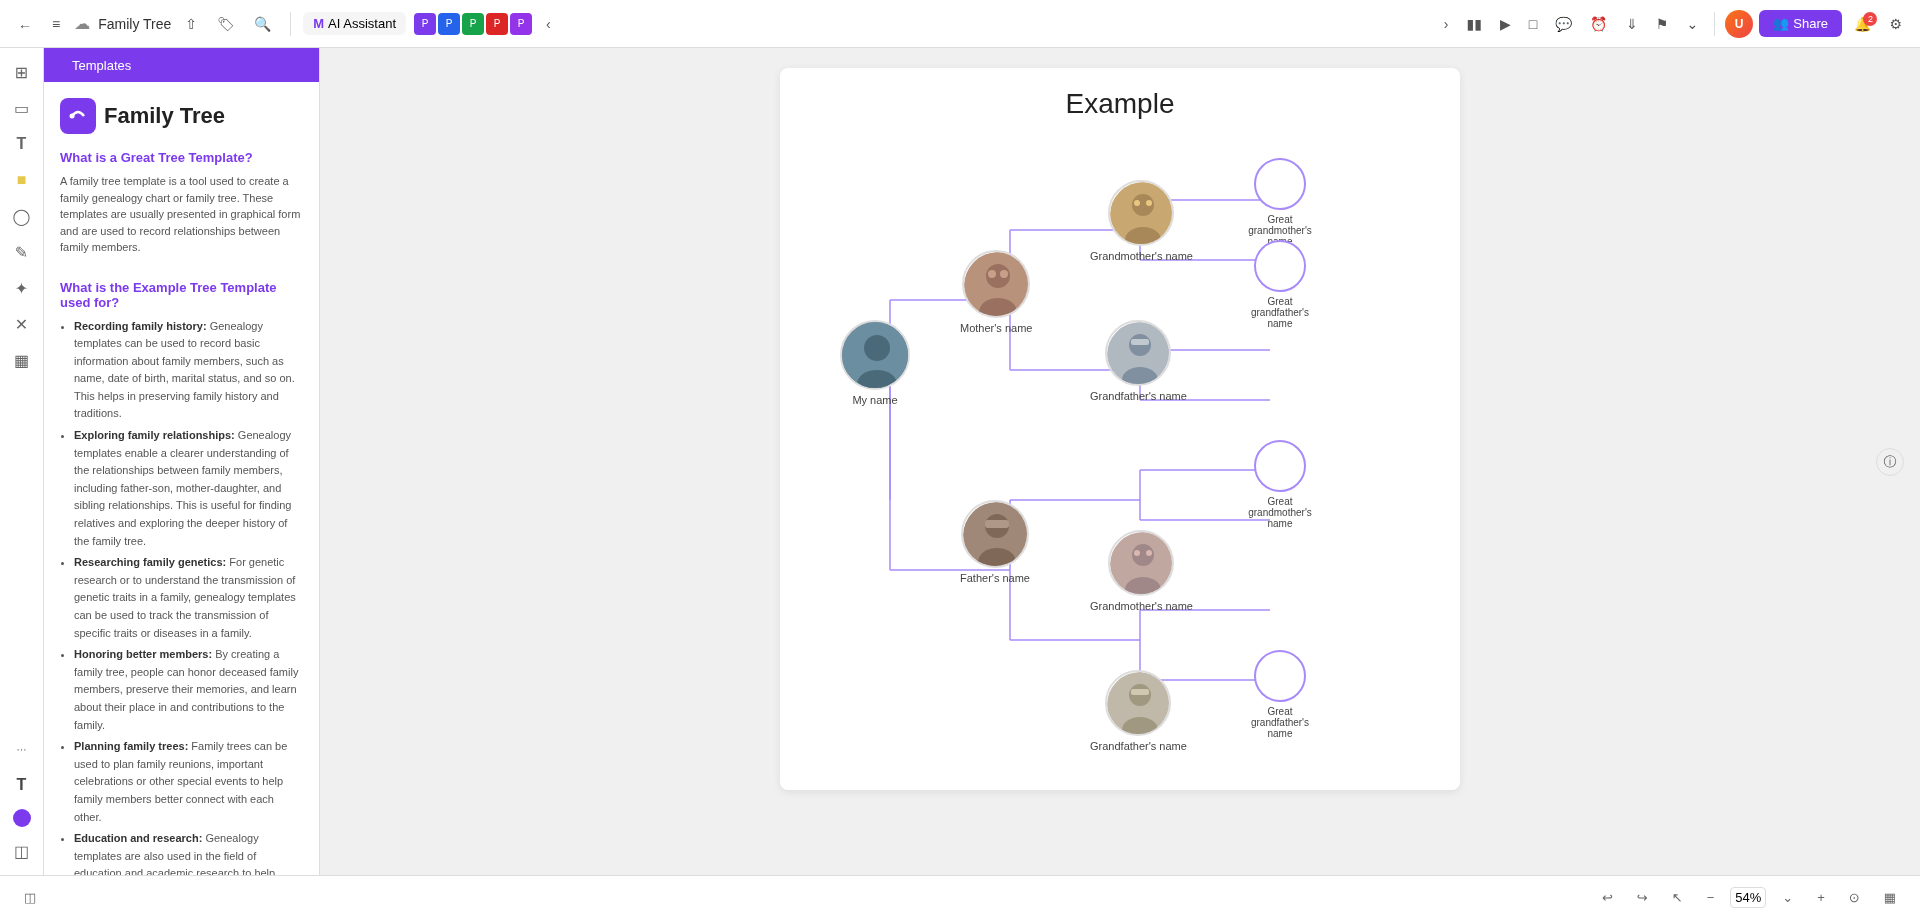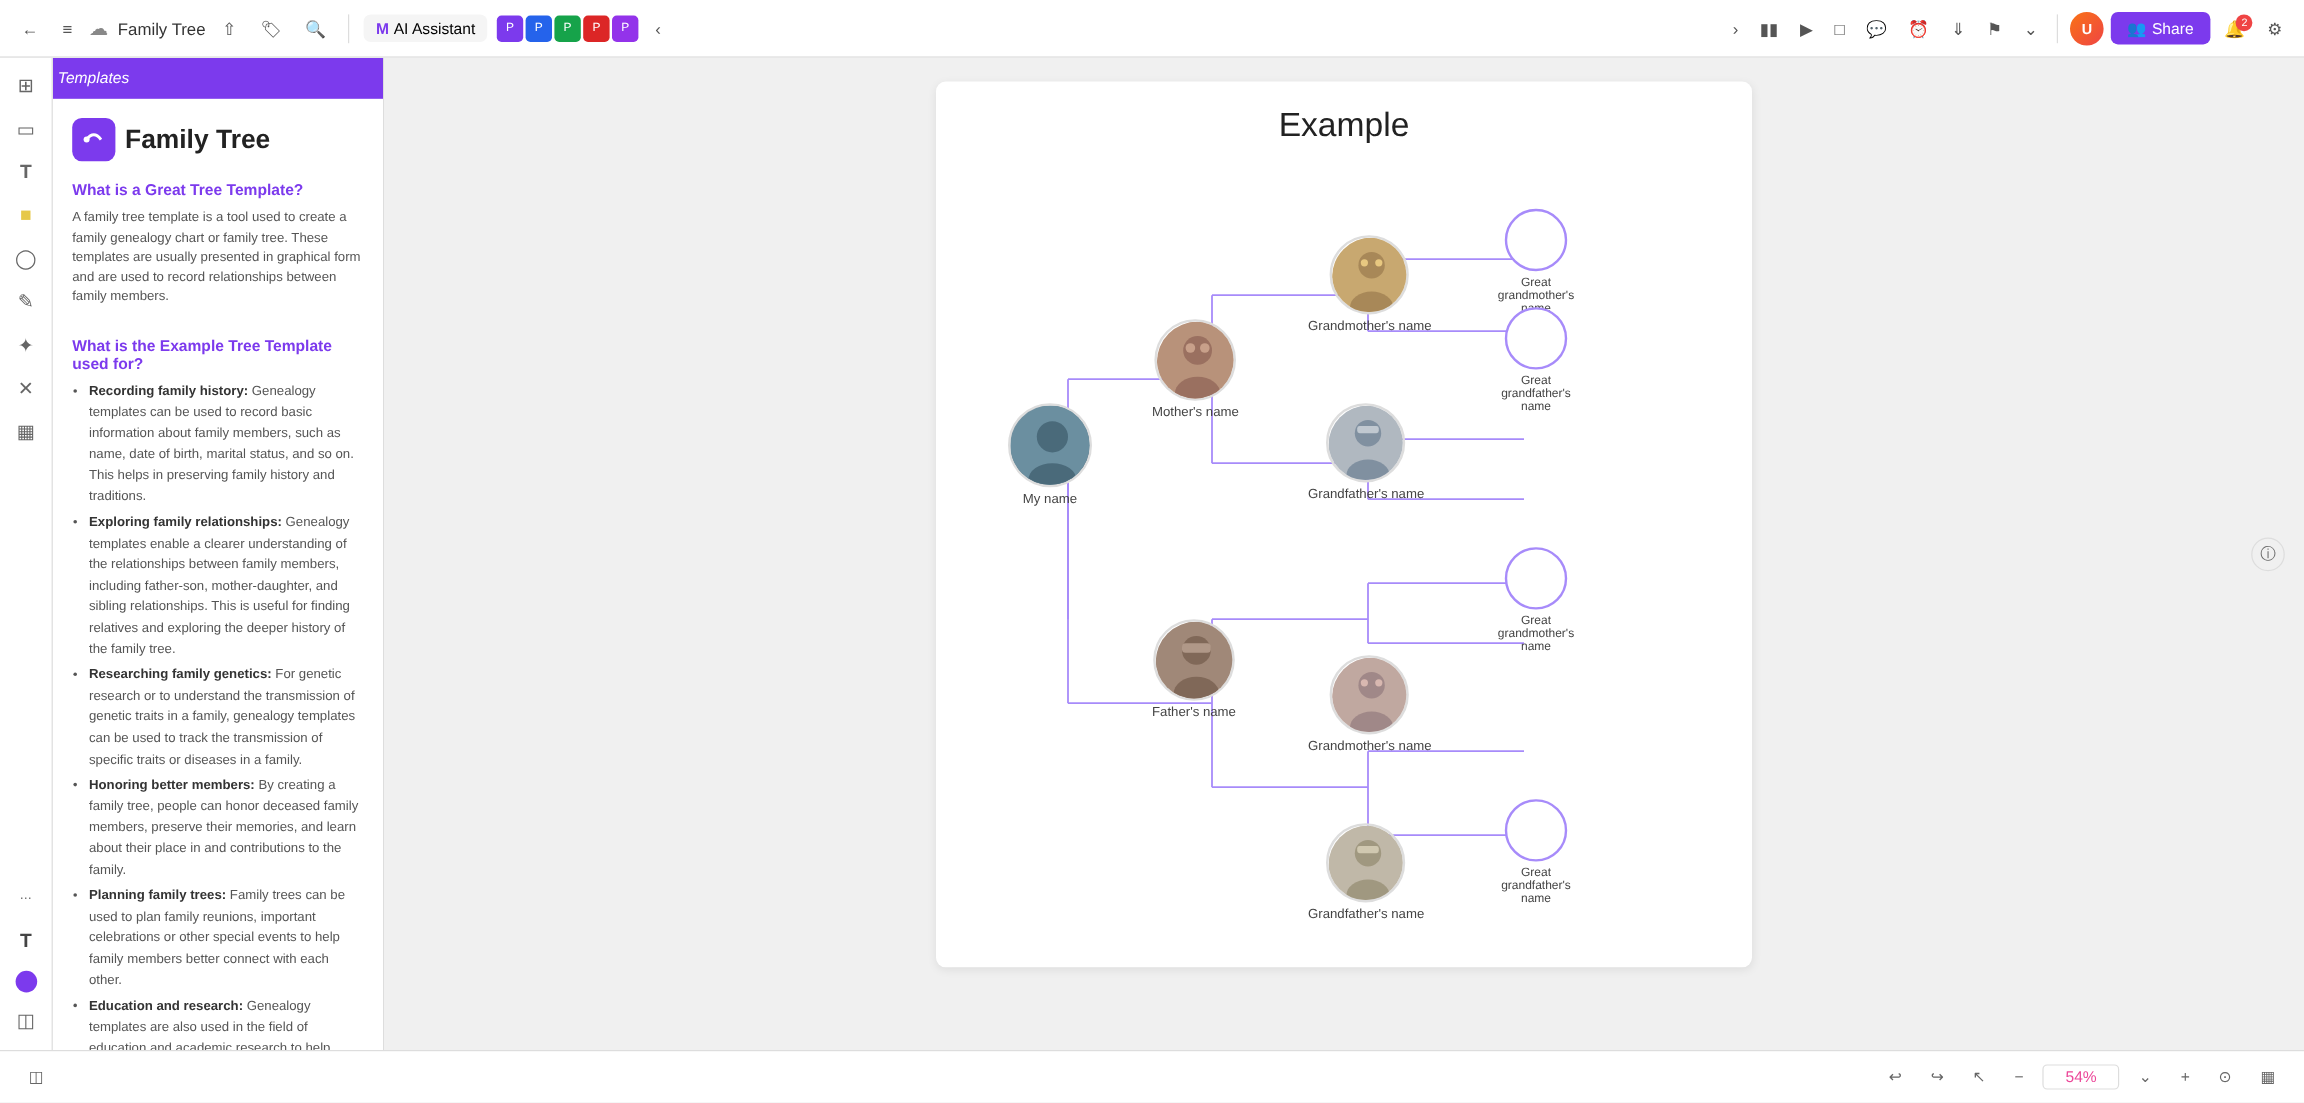"Templates" .panel-header { font-style: italic -> none; padding: 8px 4px -> 8px 28px }
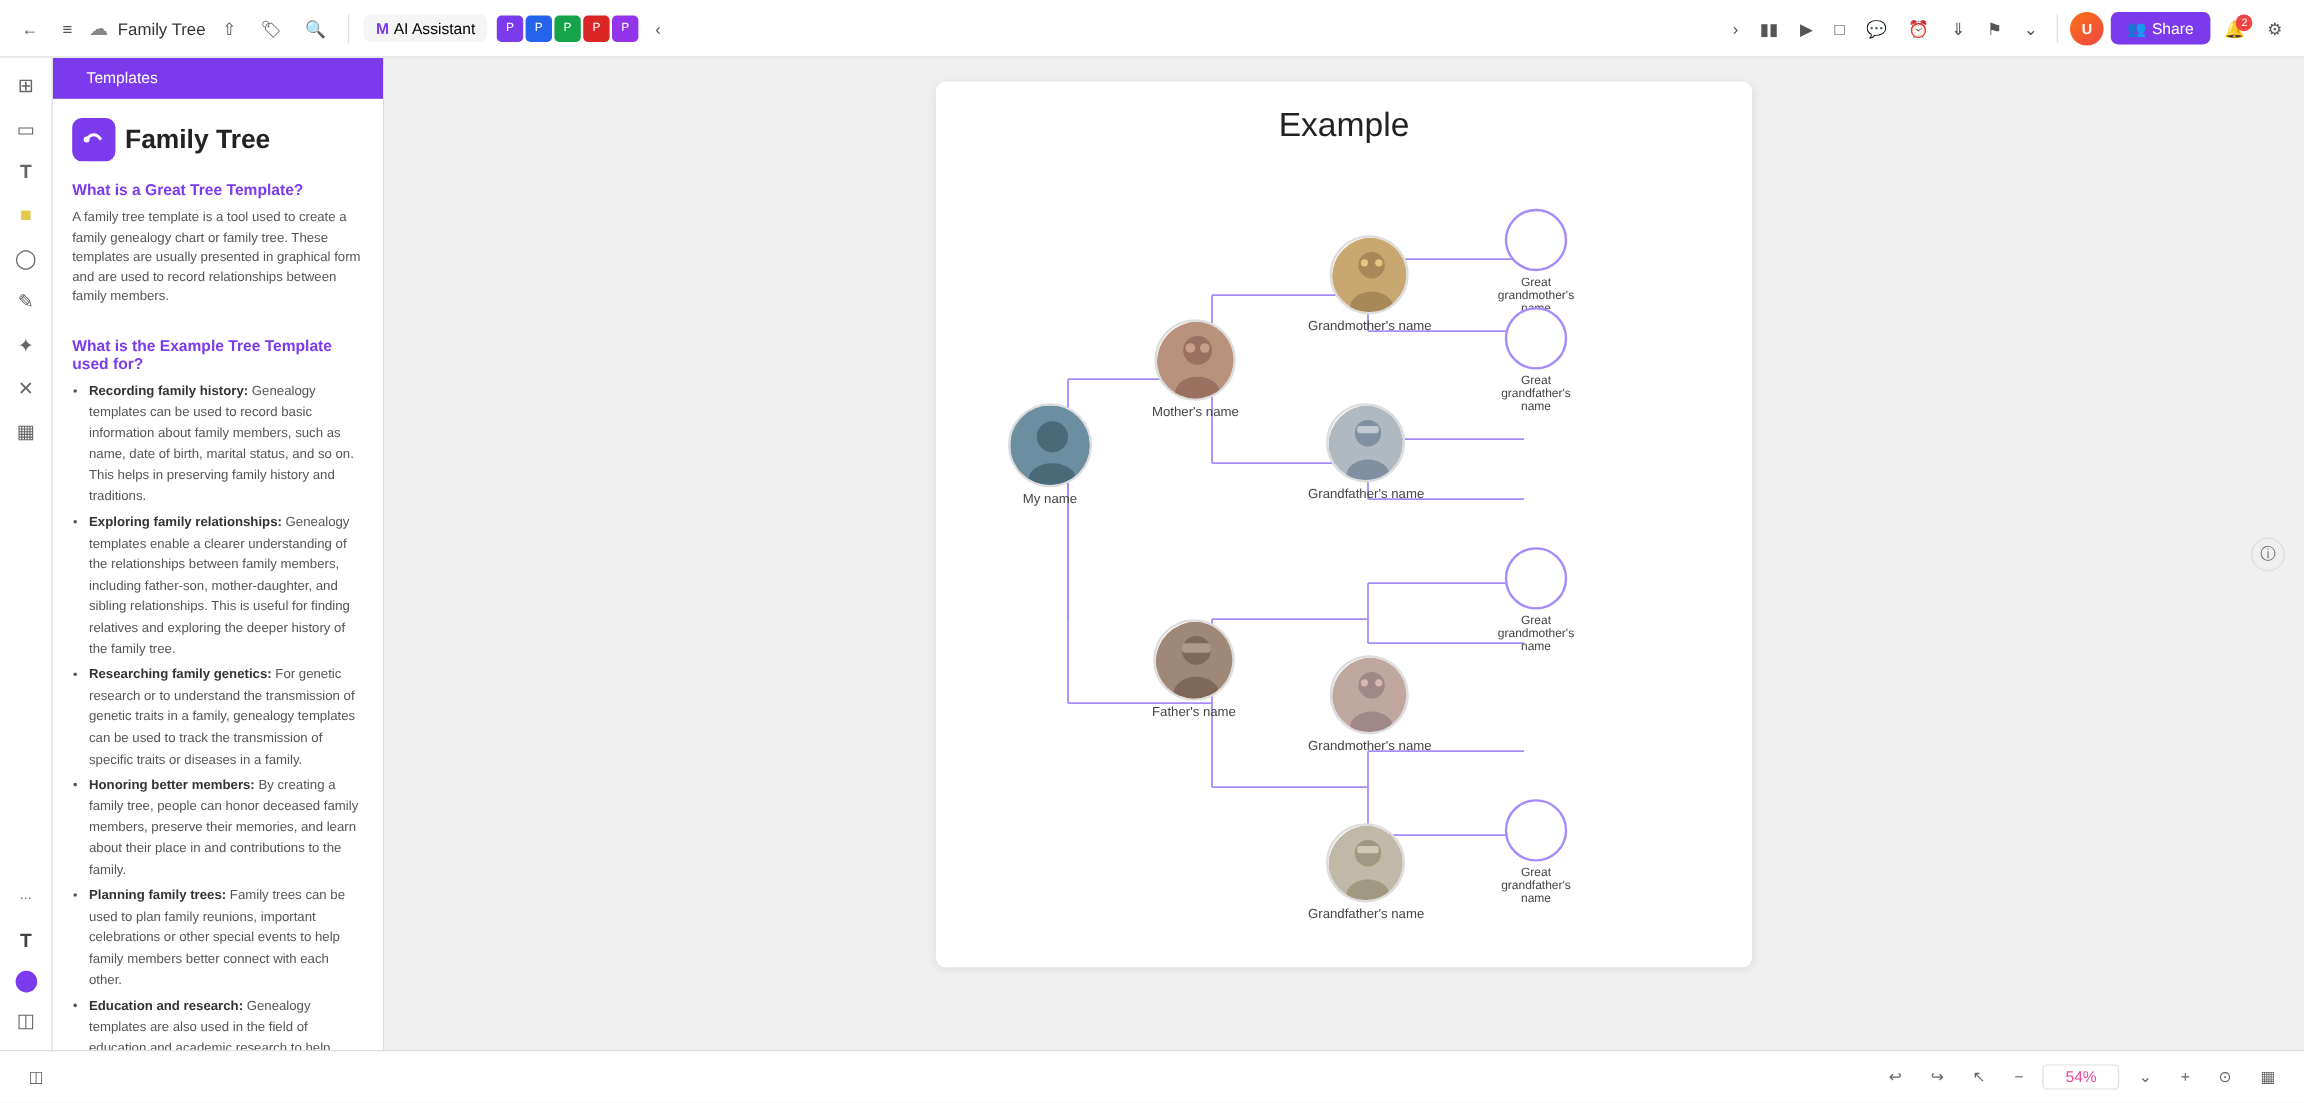"Example" .example-title { margin-bottom: 36px -> 20px }
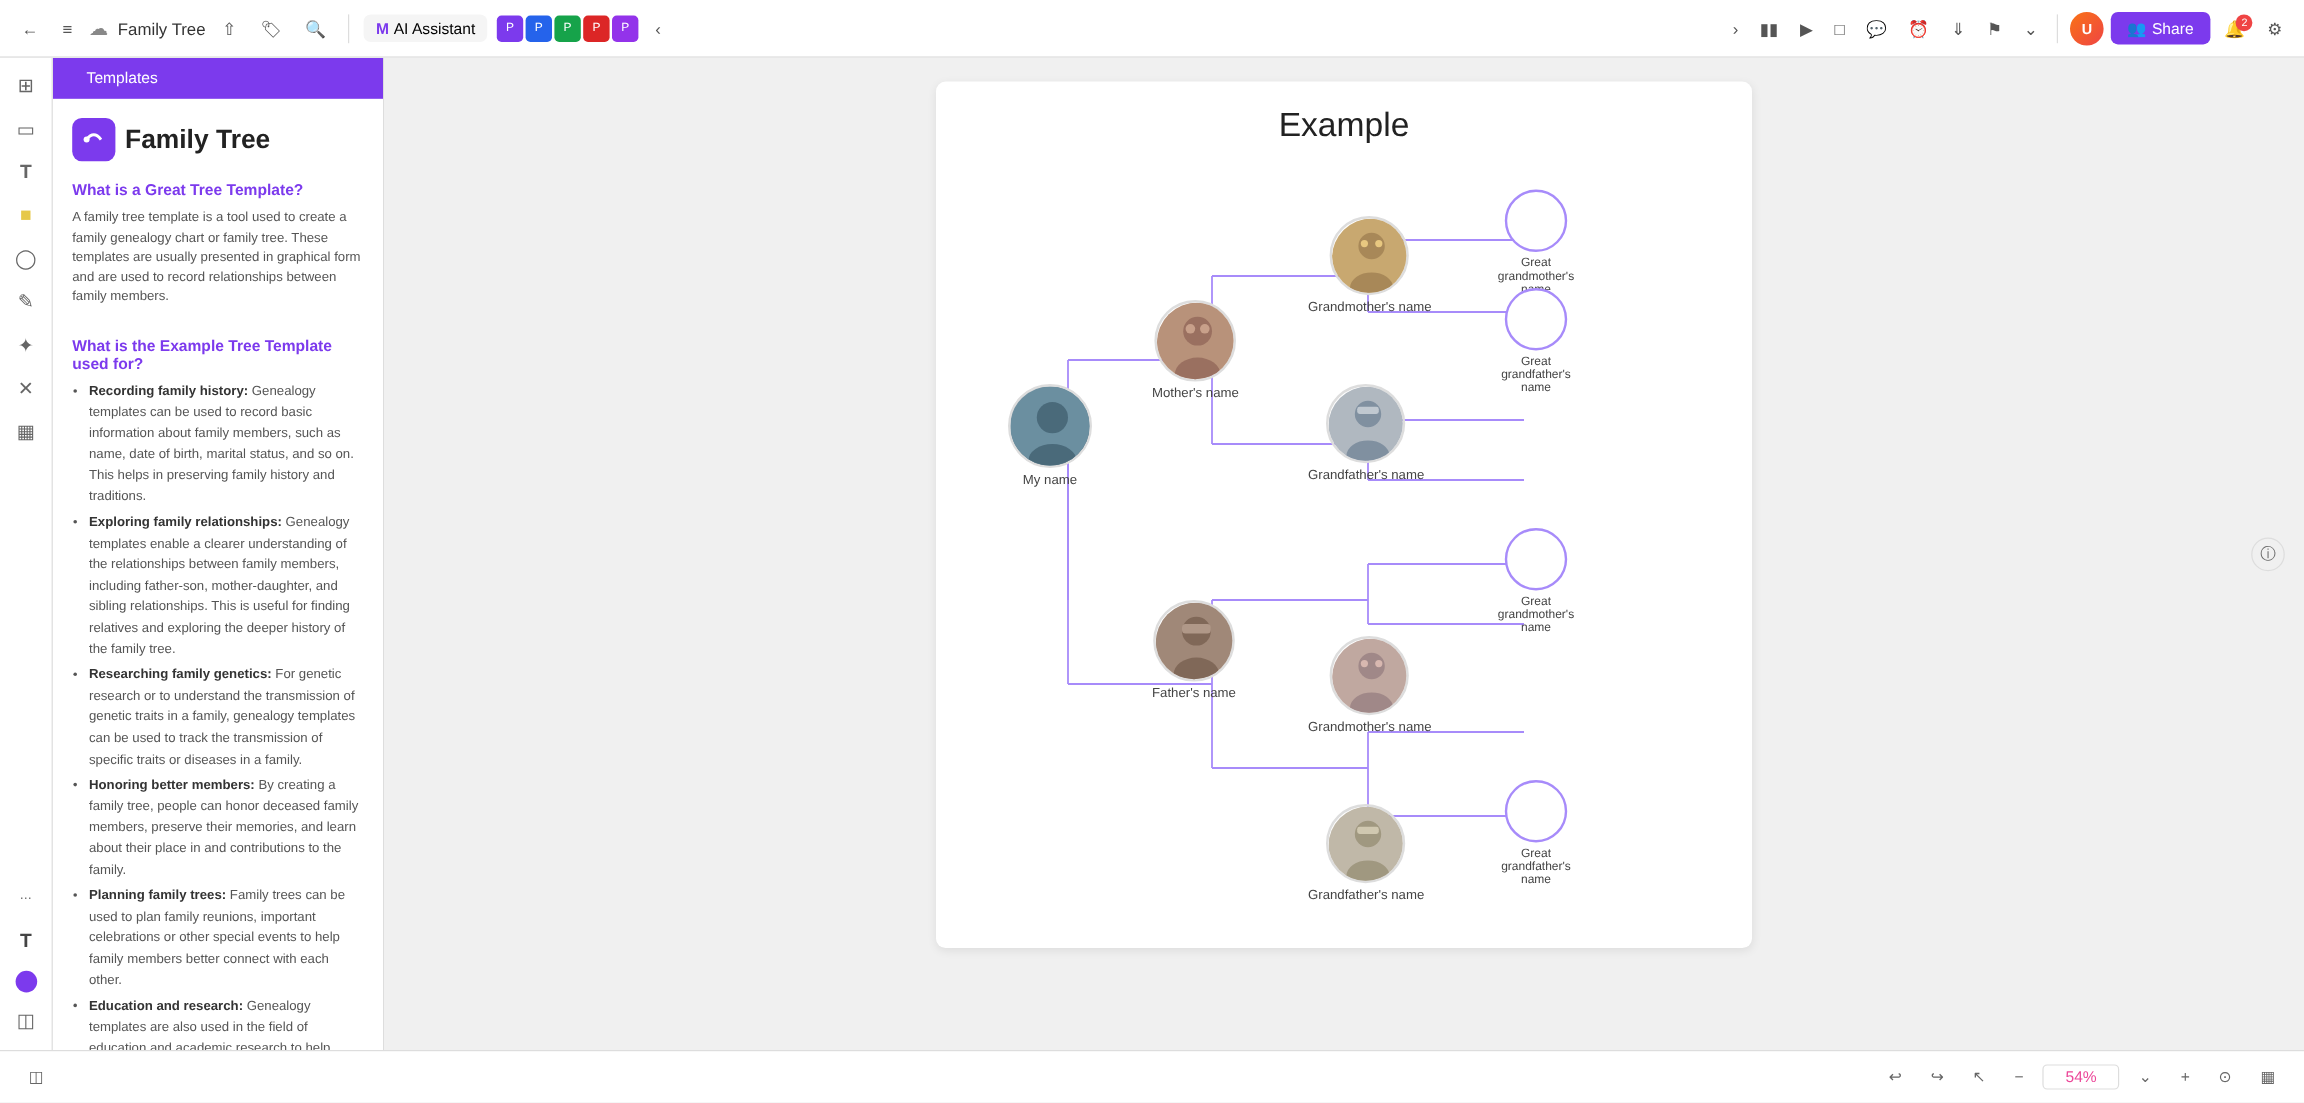"54%" .zoom-display { color: #ec4899 -> #000000; padding: 2px 18px -> 2px 4px }
